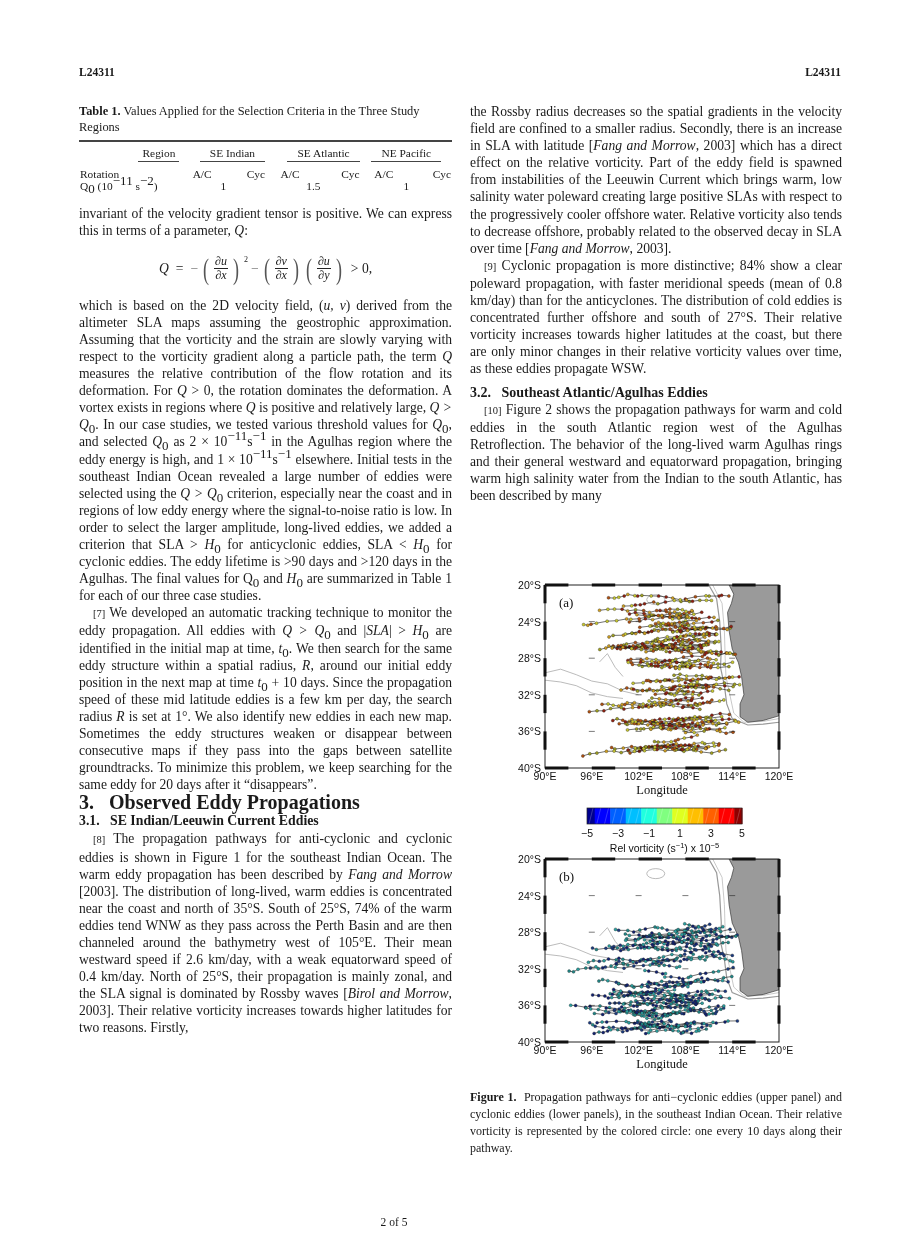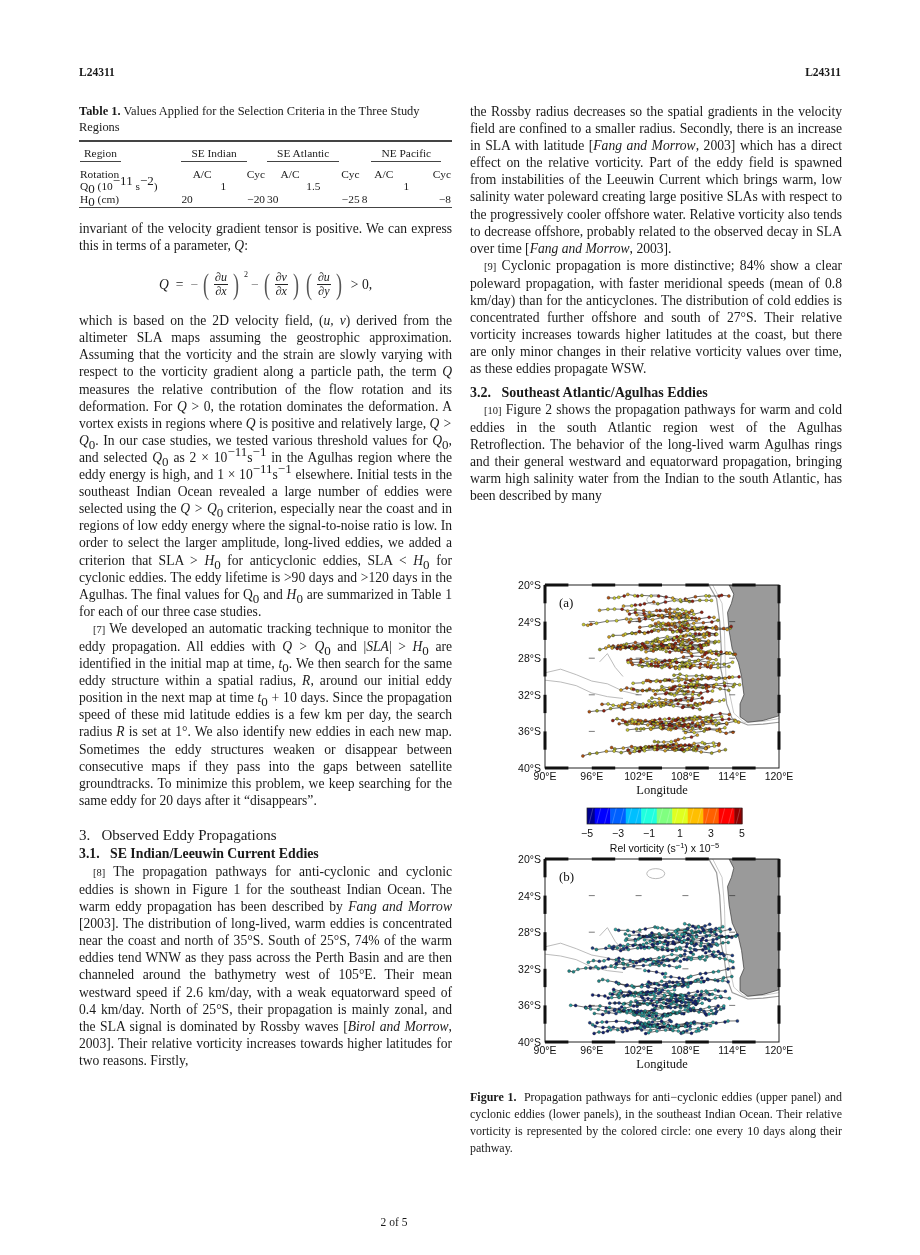"Region" table.t1 thead tr.h1 td { text-align: left -> right }
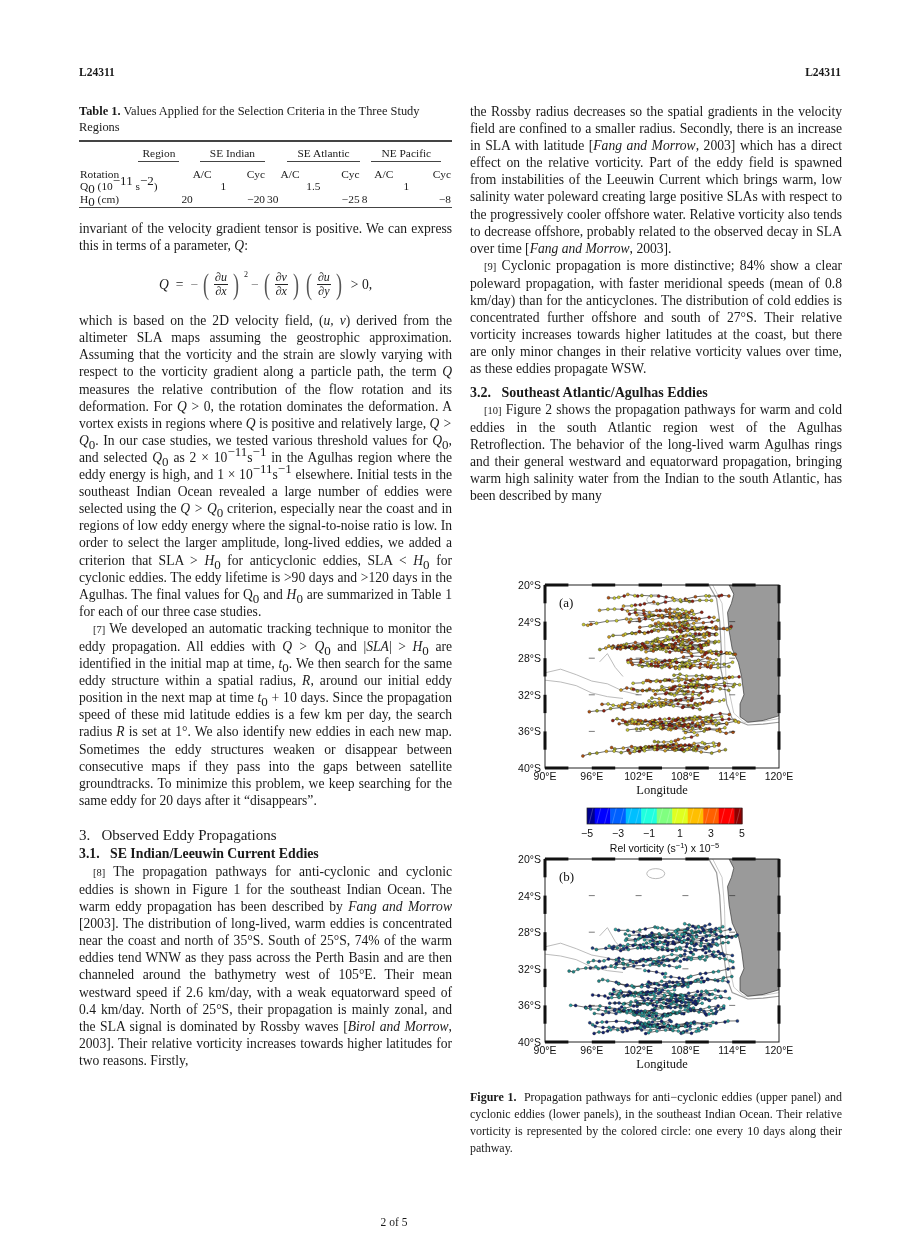"H0 (cm)" tr.last { html: <tr> <td><span>H</span><sub>0</sub><span> (cm)</span></td> <td>20</td> <td>−20</td> <td>30</td> <td>−25</td> <td>8</td> <td>−8</td> </tr> -> none }
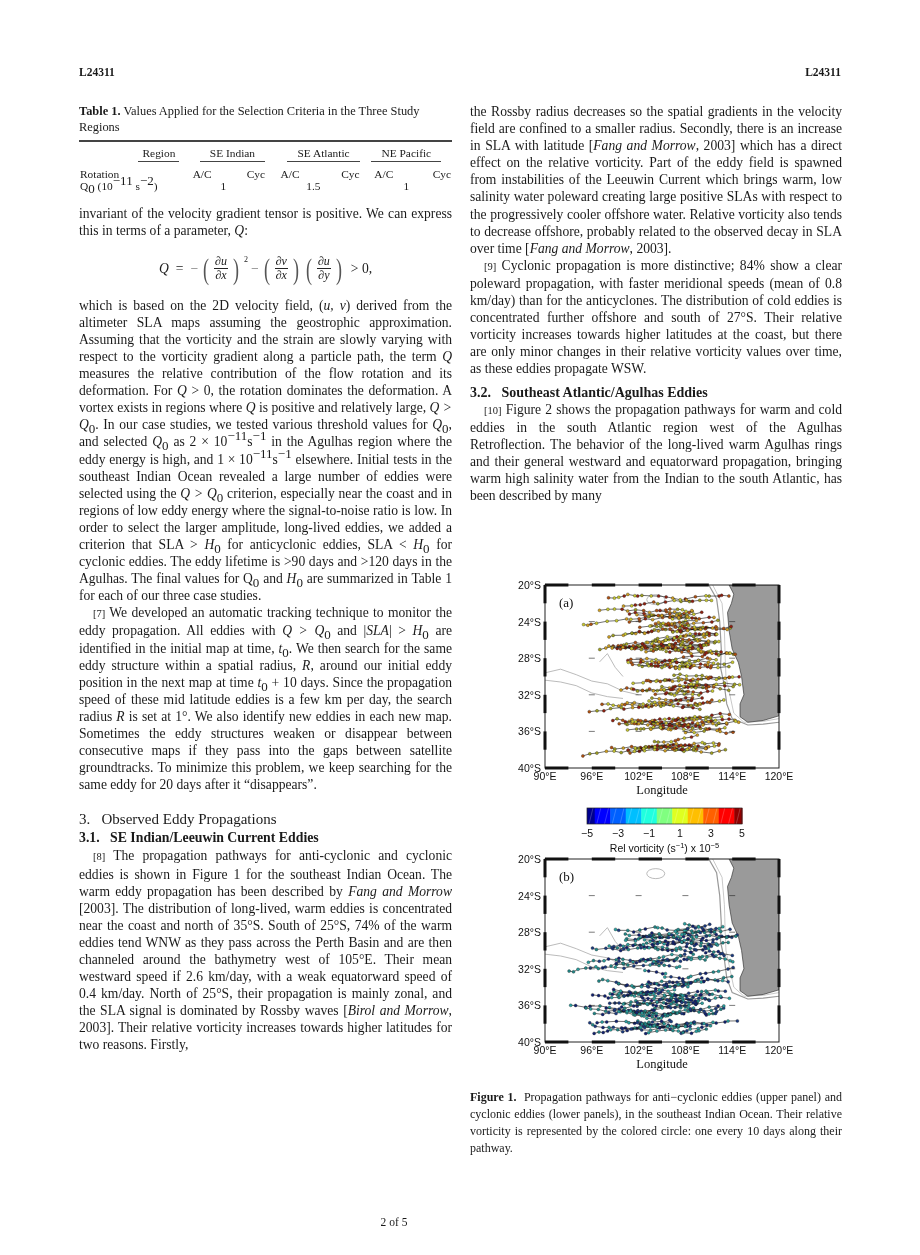"3. Observed Eddy Propagations" .h2 { font-size: 15px -> 20px; font-weight: normal -> bold; margin-top: 17px -> none }
